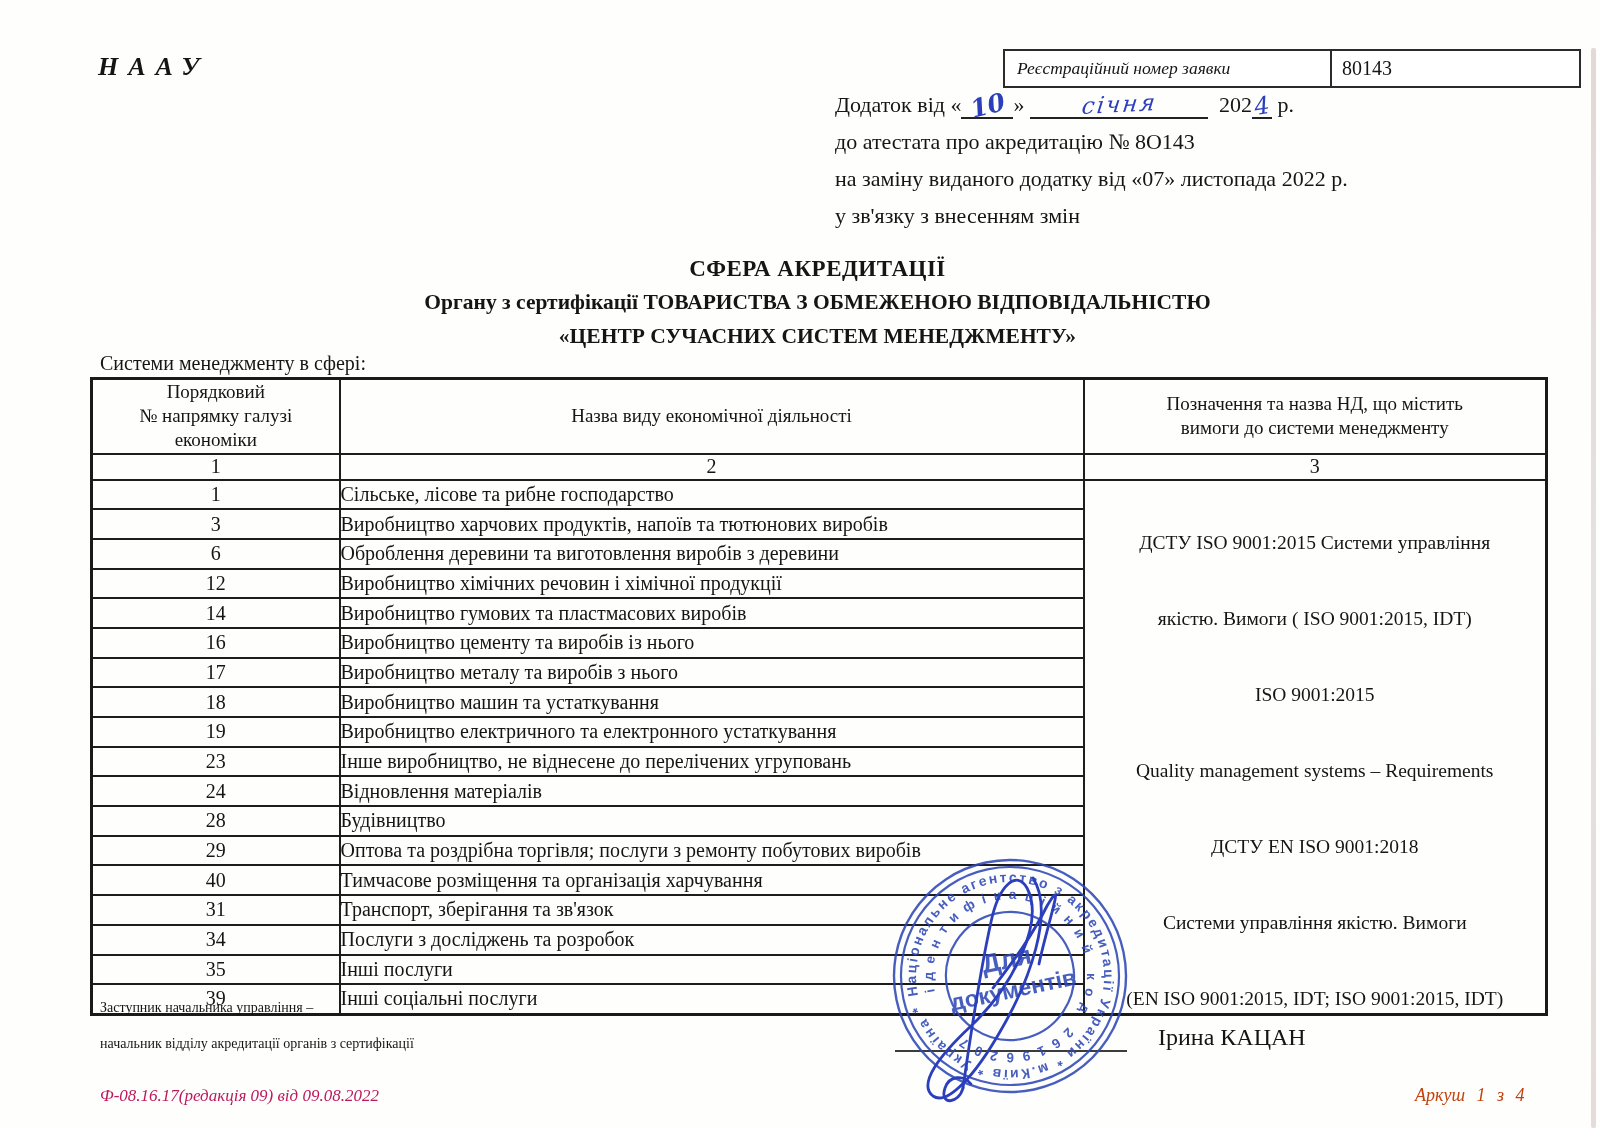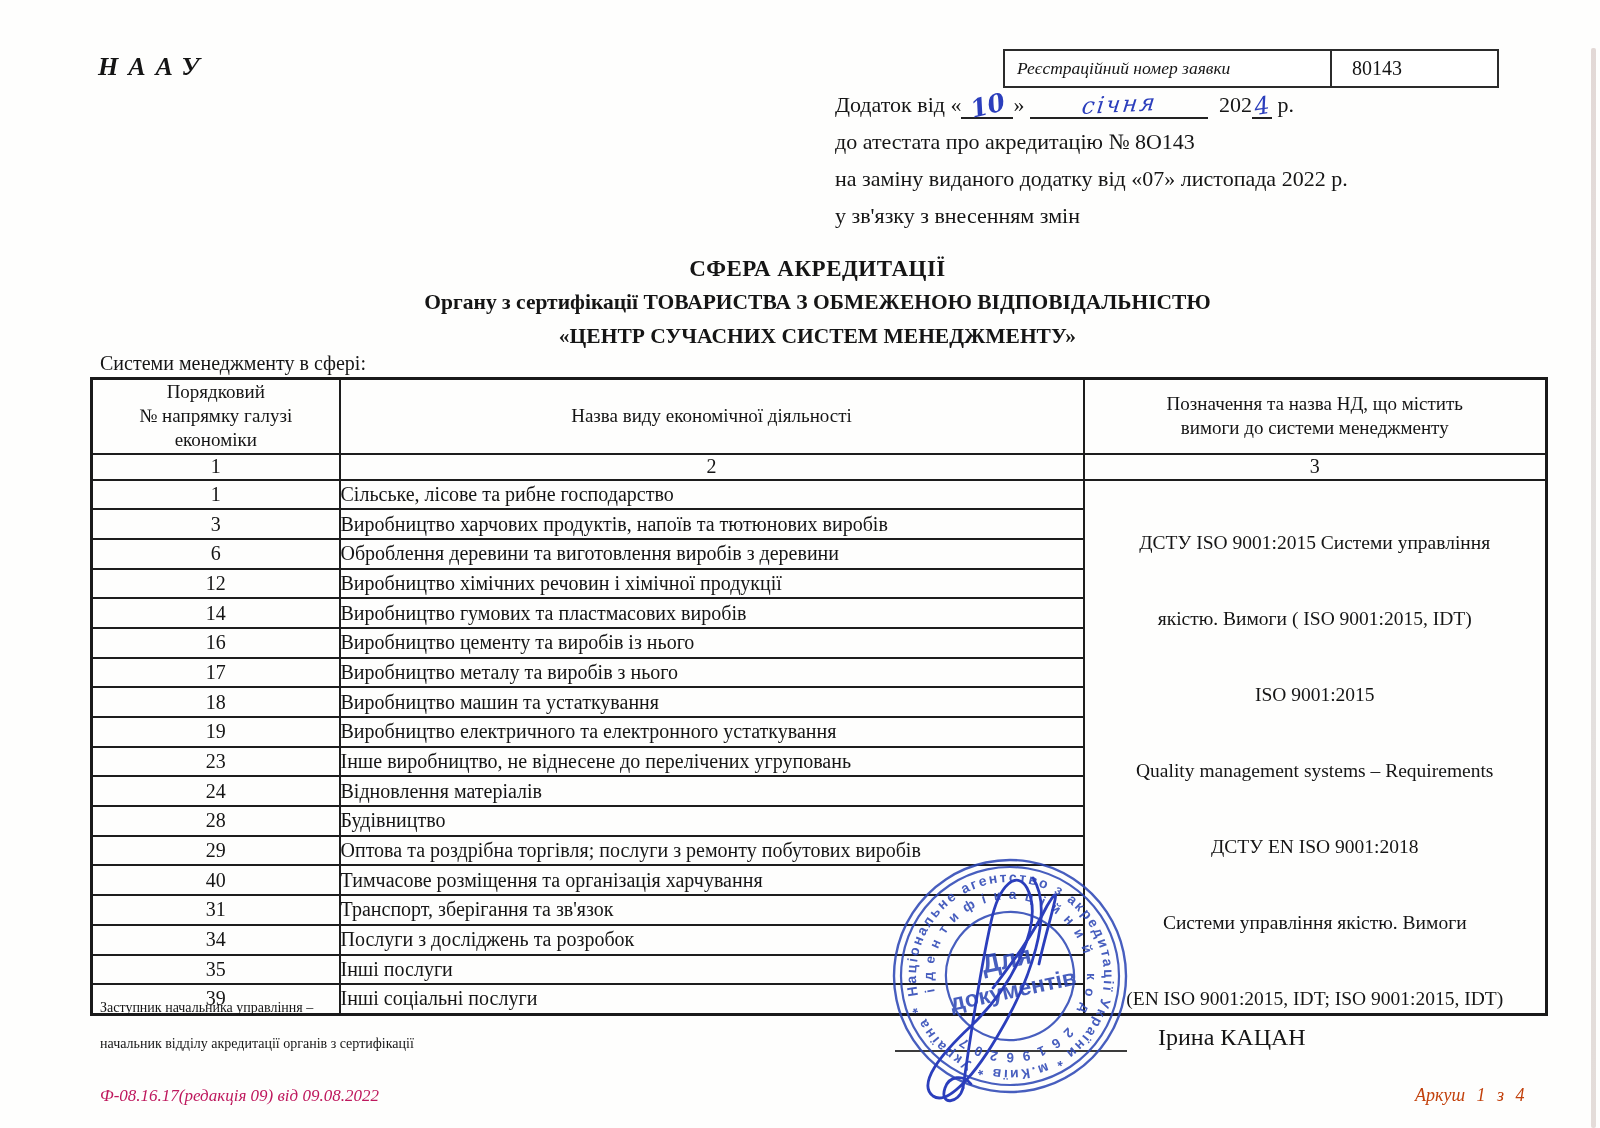"Реєстраційний номер заявки" .reg-box { width: 496px -> 578px }
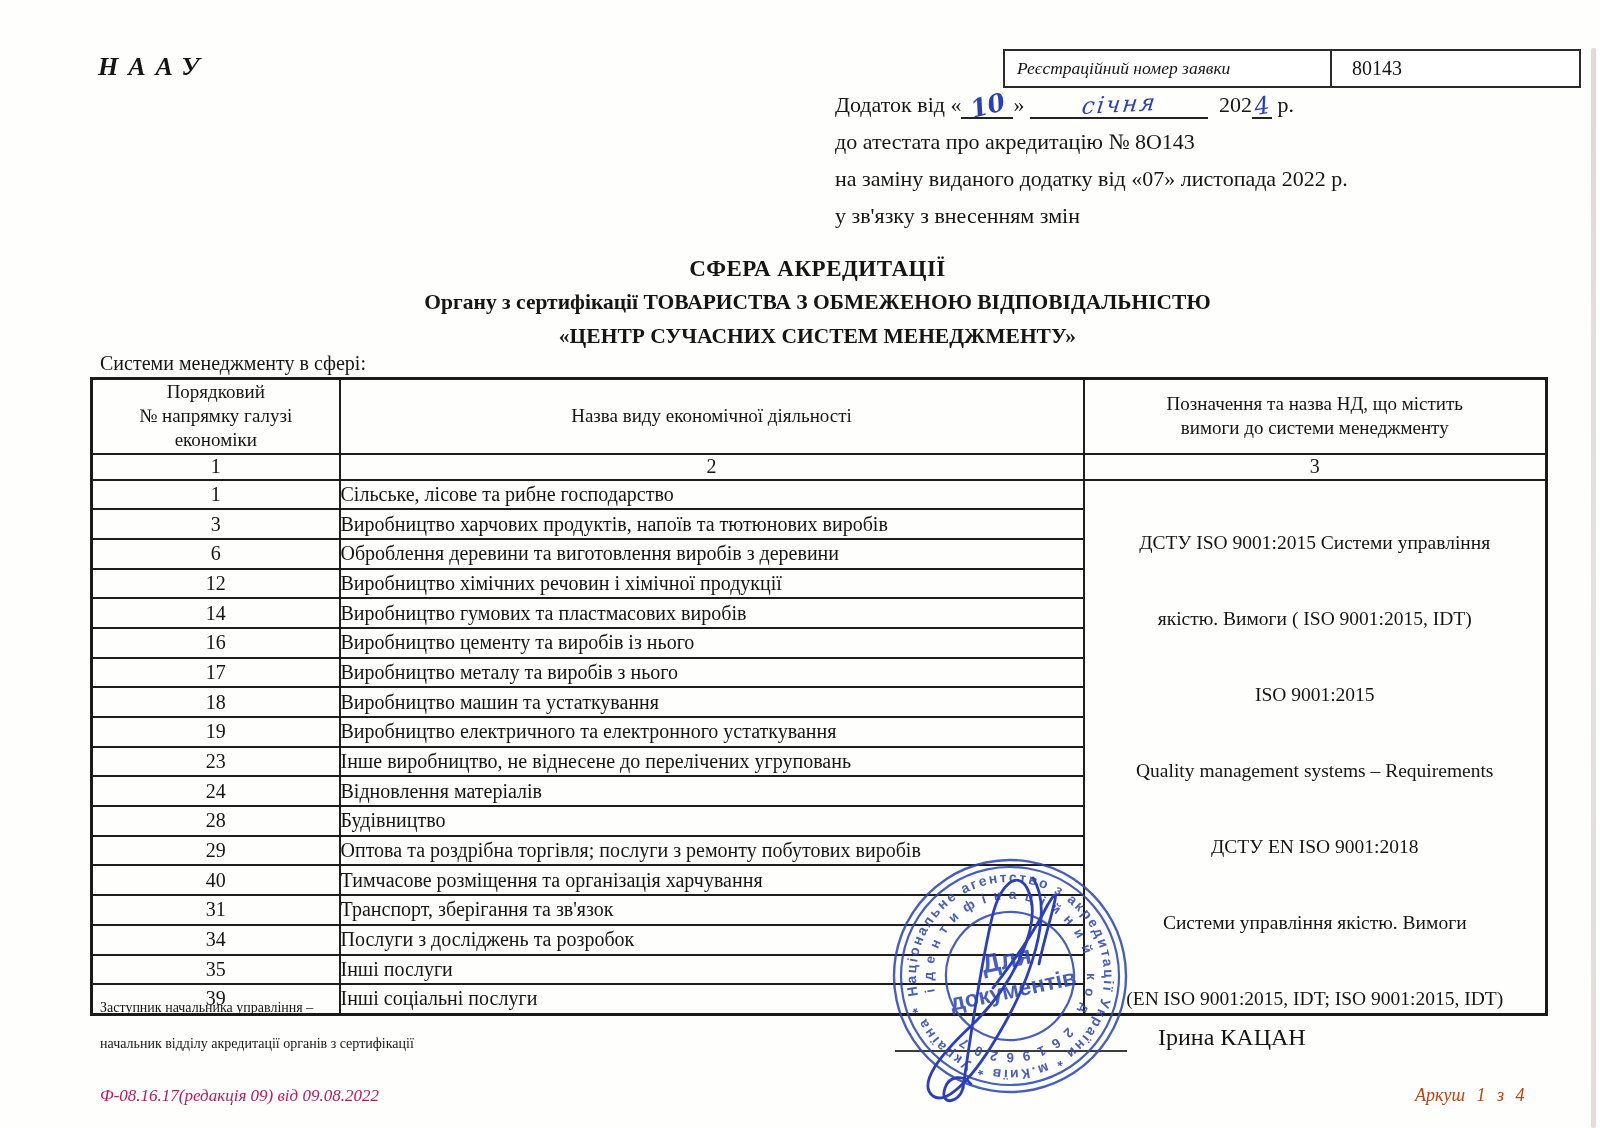"80143" .reg-box .val { padding-left: 20px -> 10px }
